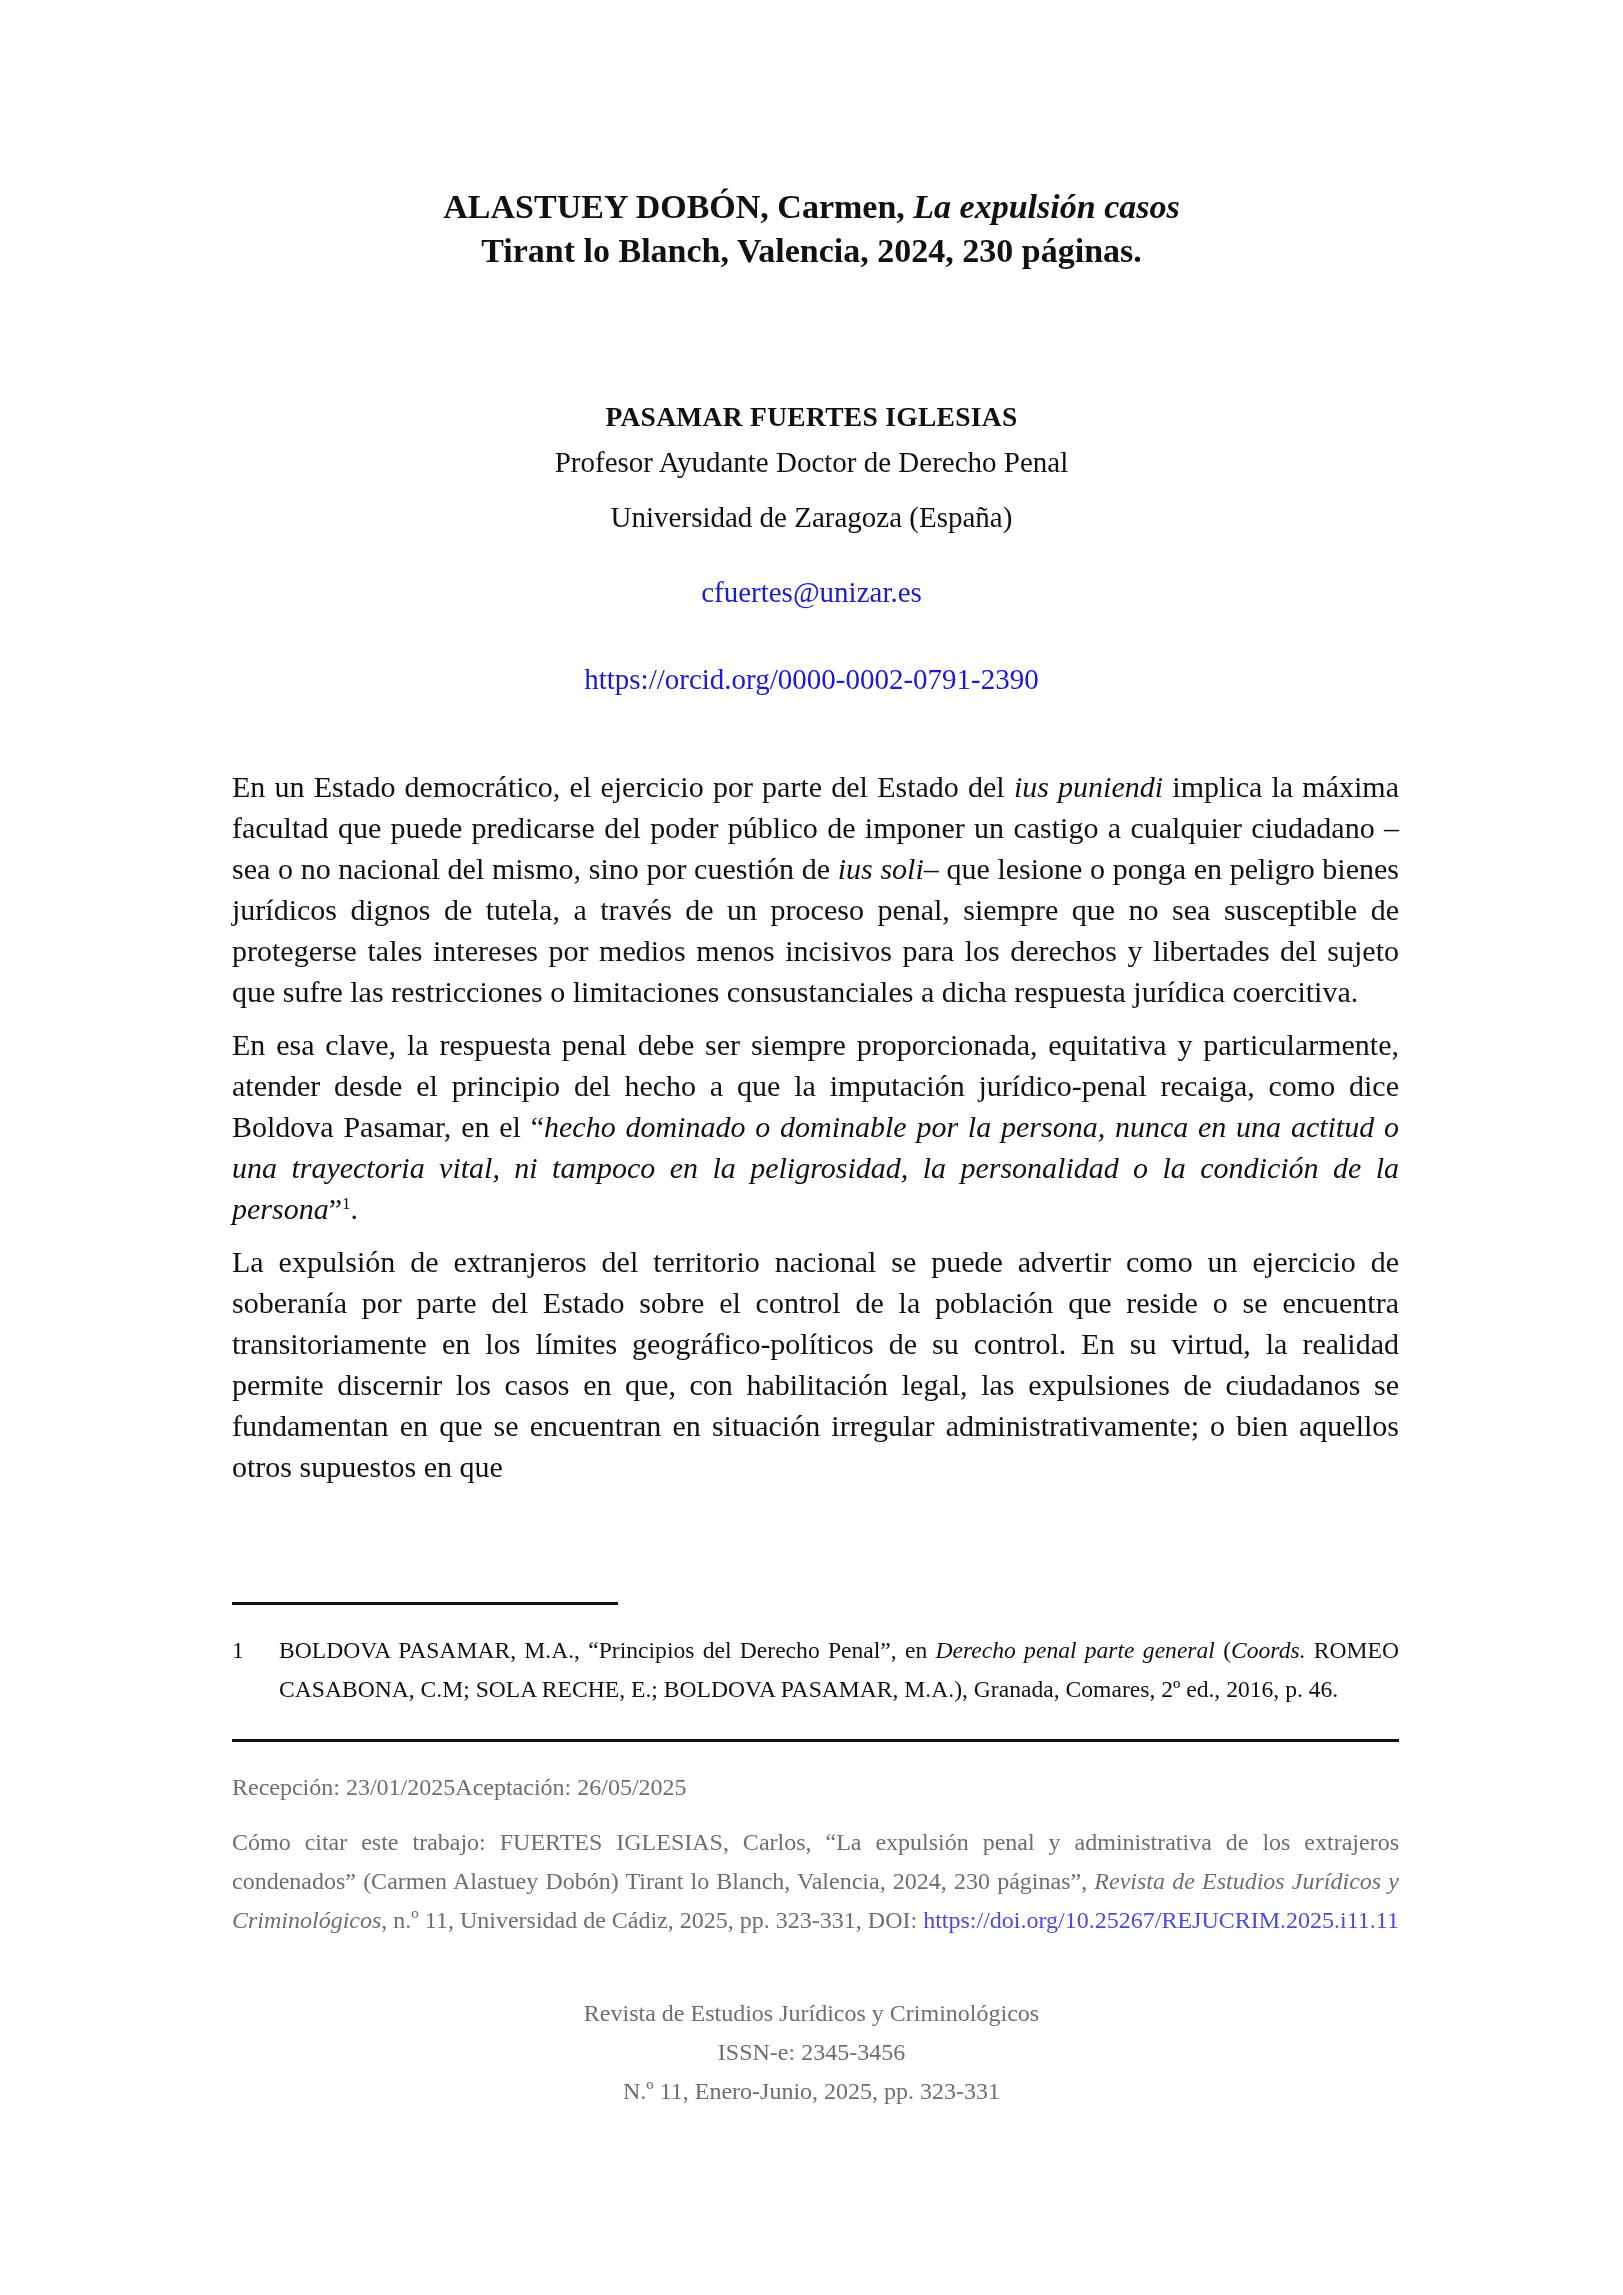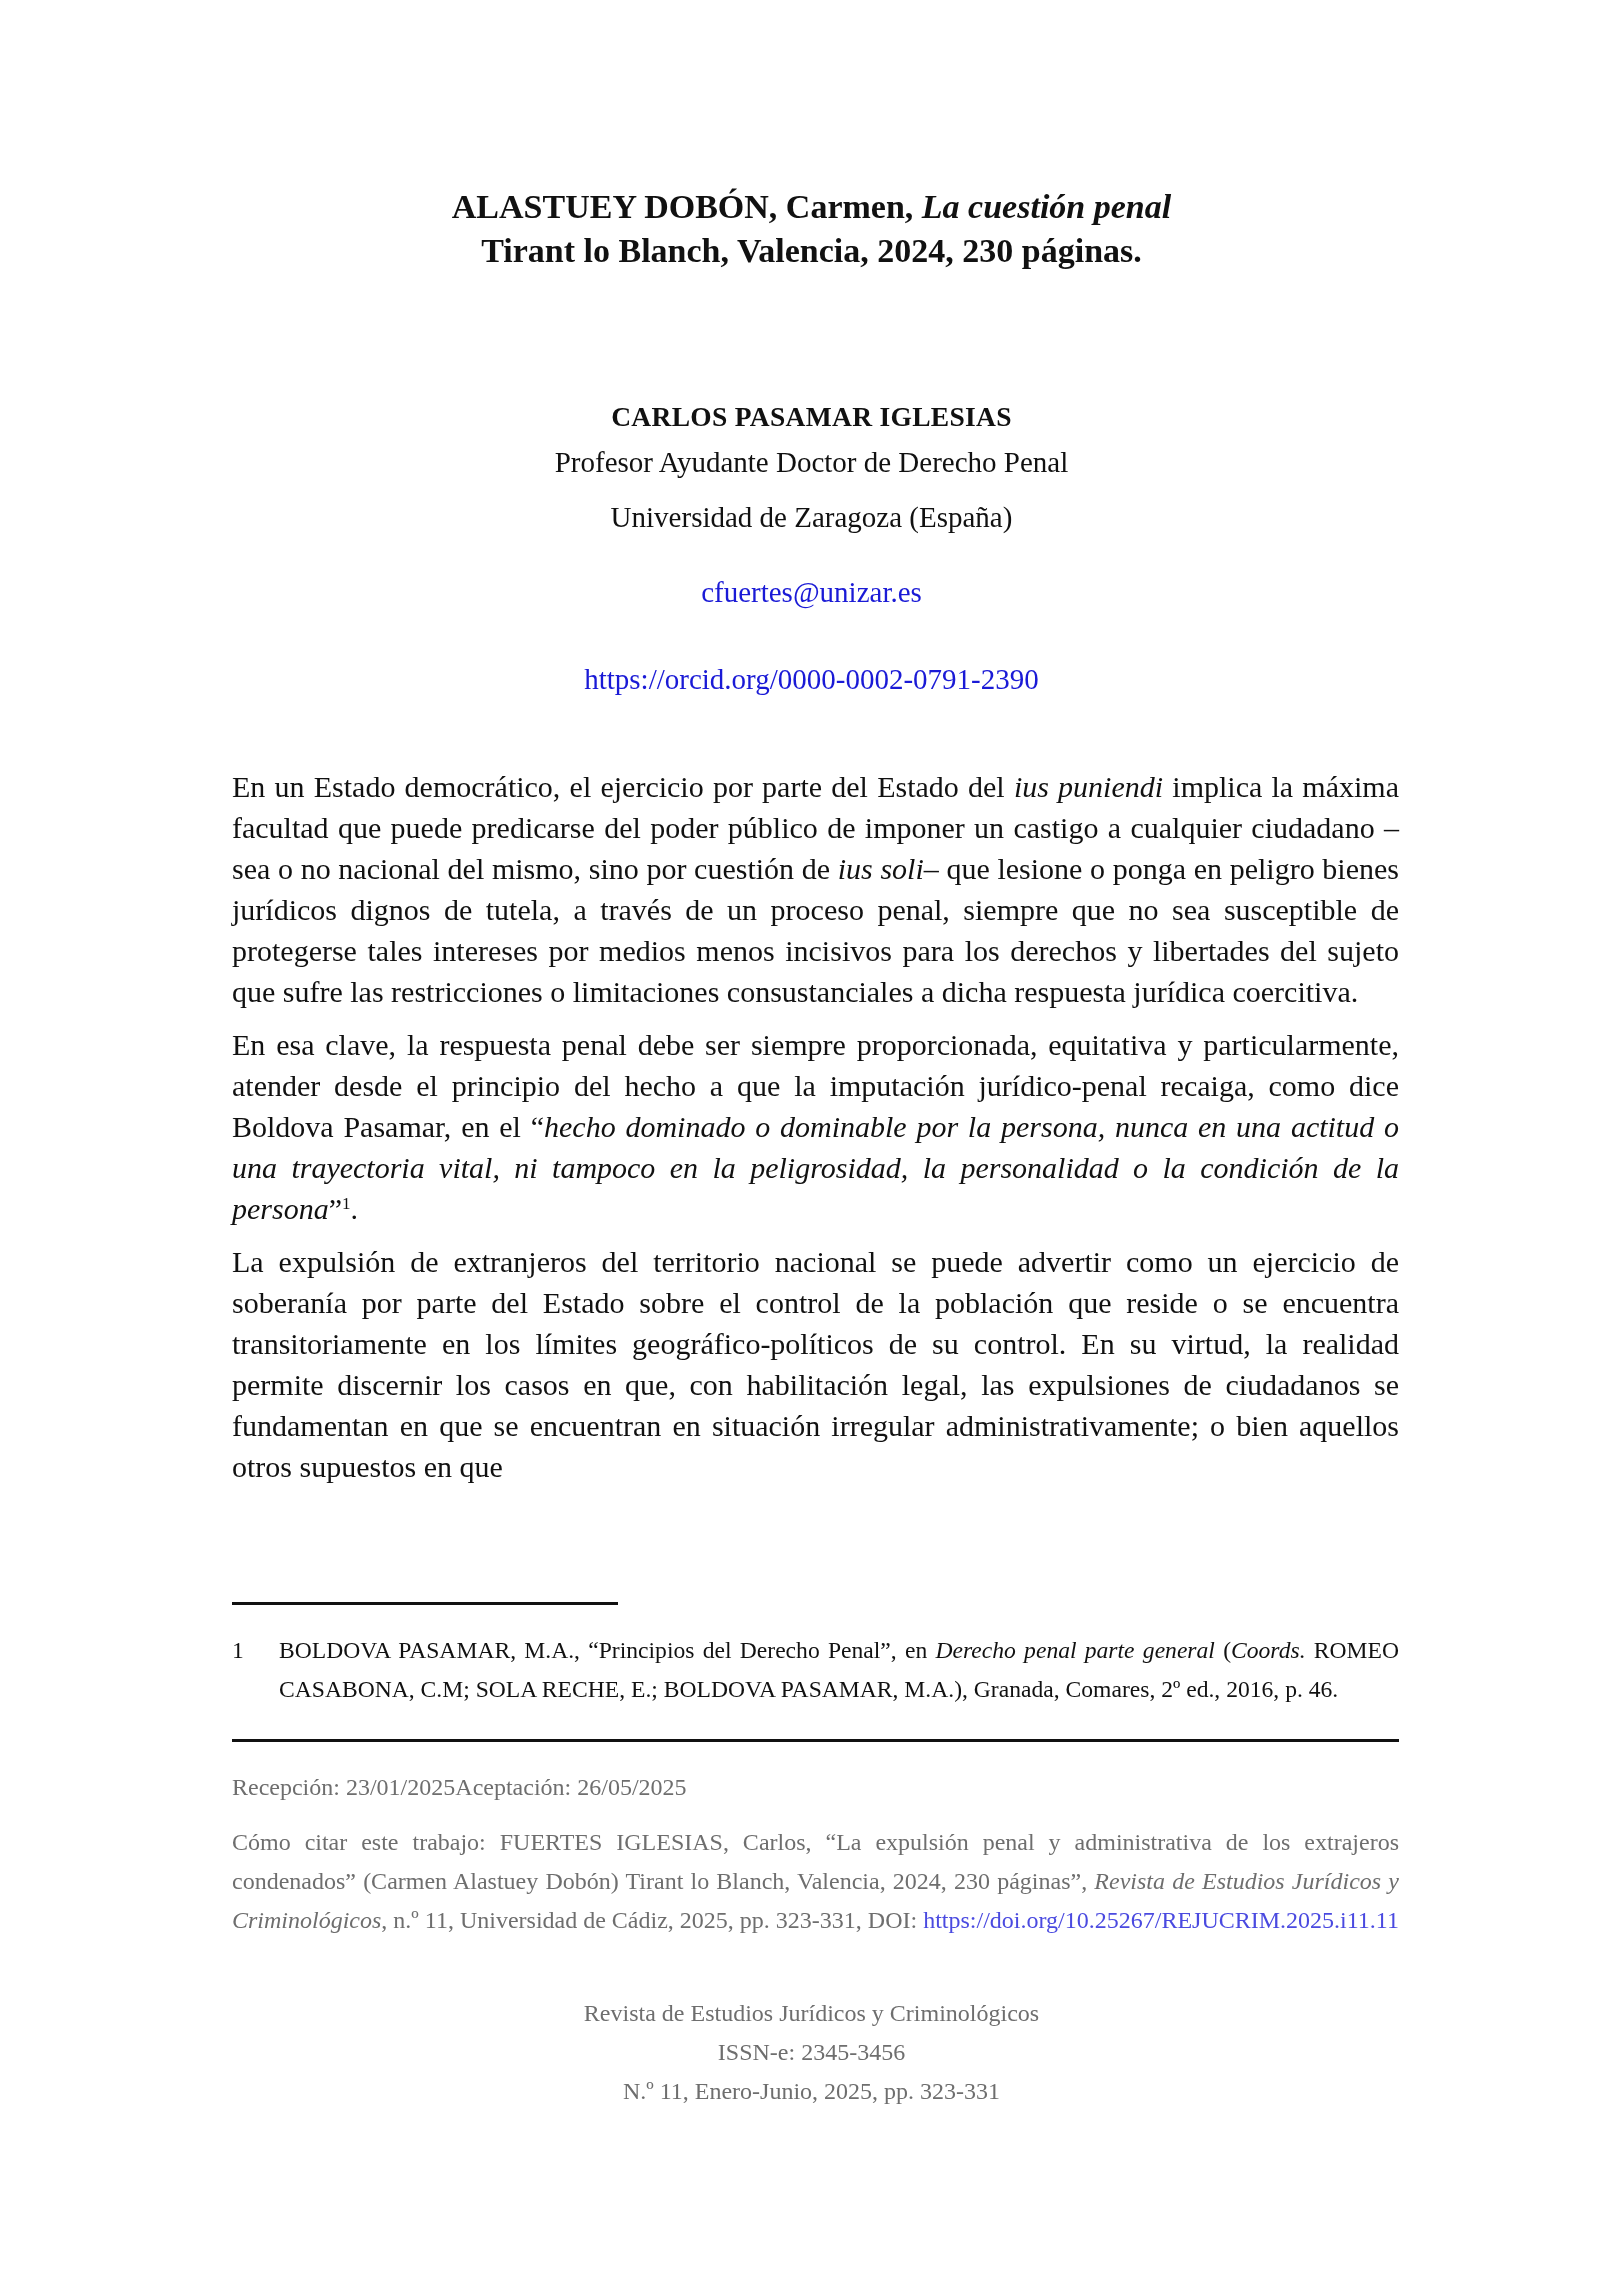"La cuestión penal" em { text: cuestión penal -> expulsión casos }
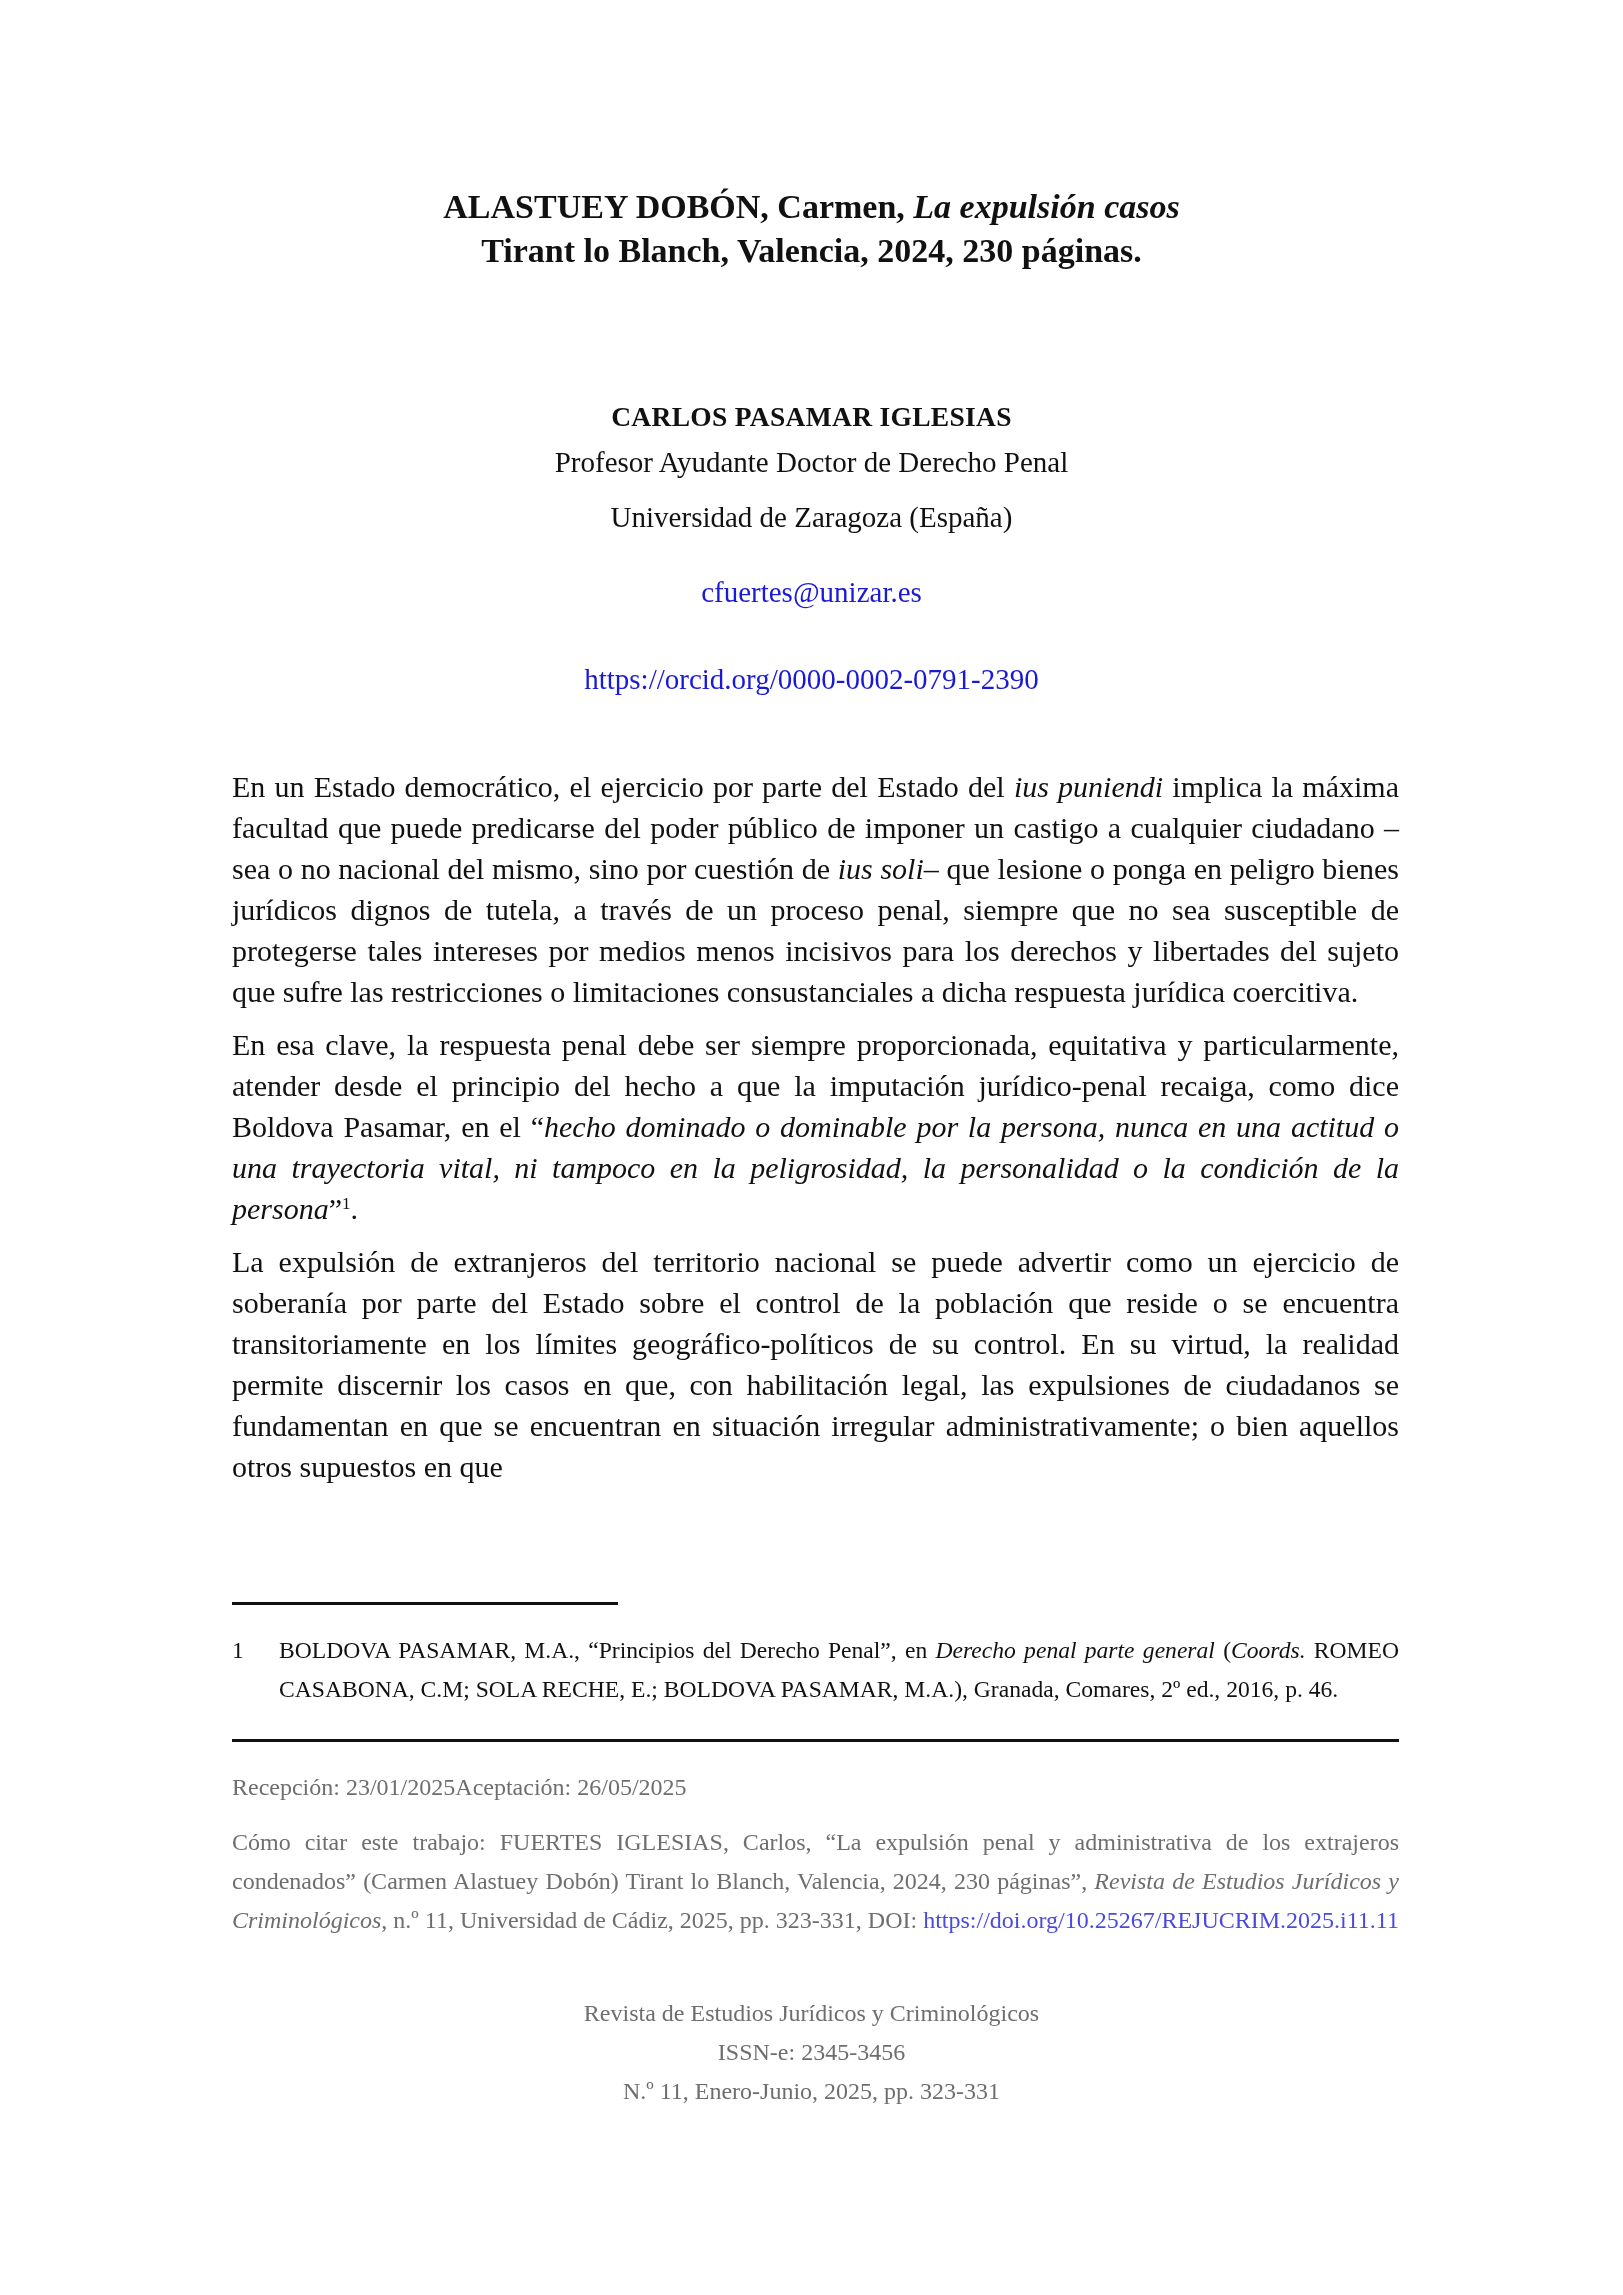"CARLOS PASAMAR IGLESIAS" div.center { text: CARLOS PASAMAR -> PASAMAR FUERTES }
